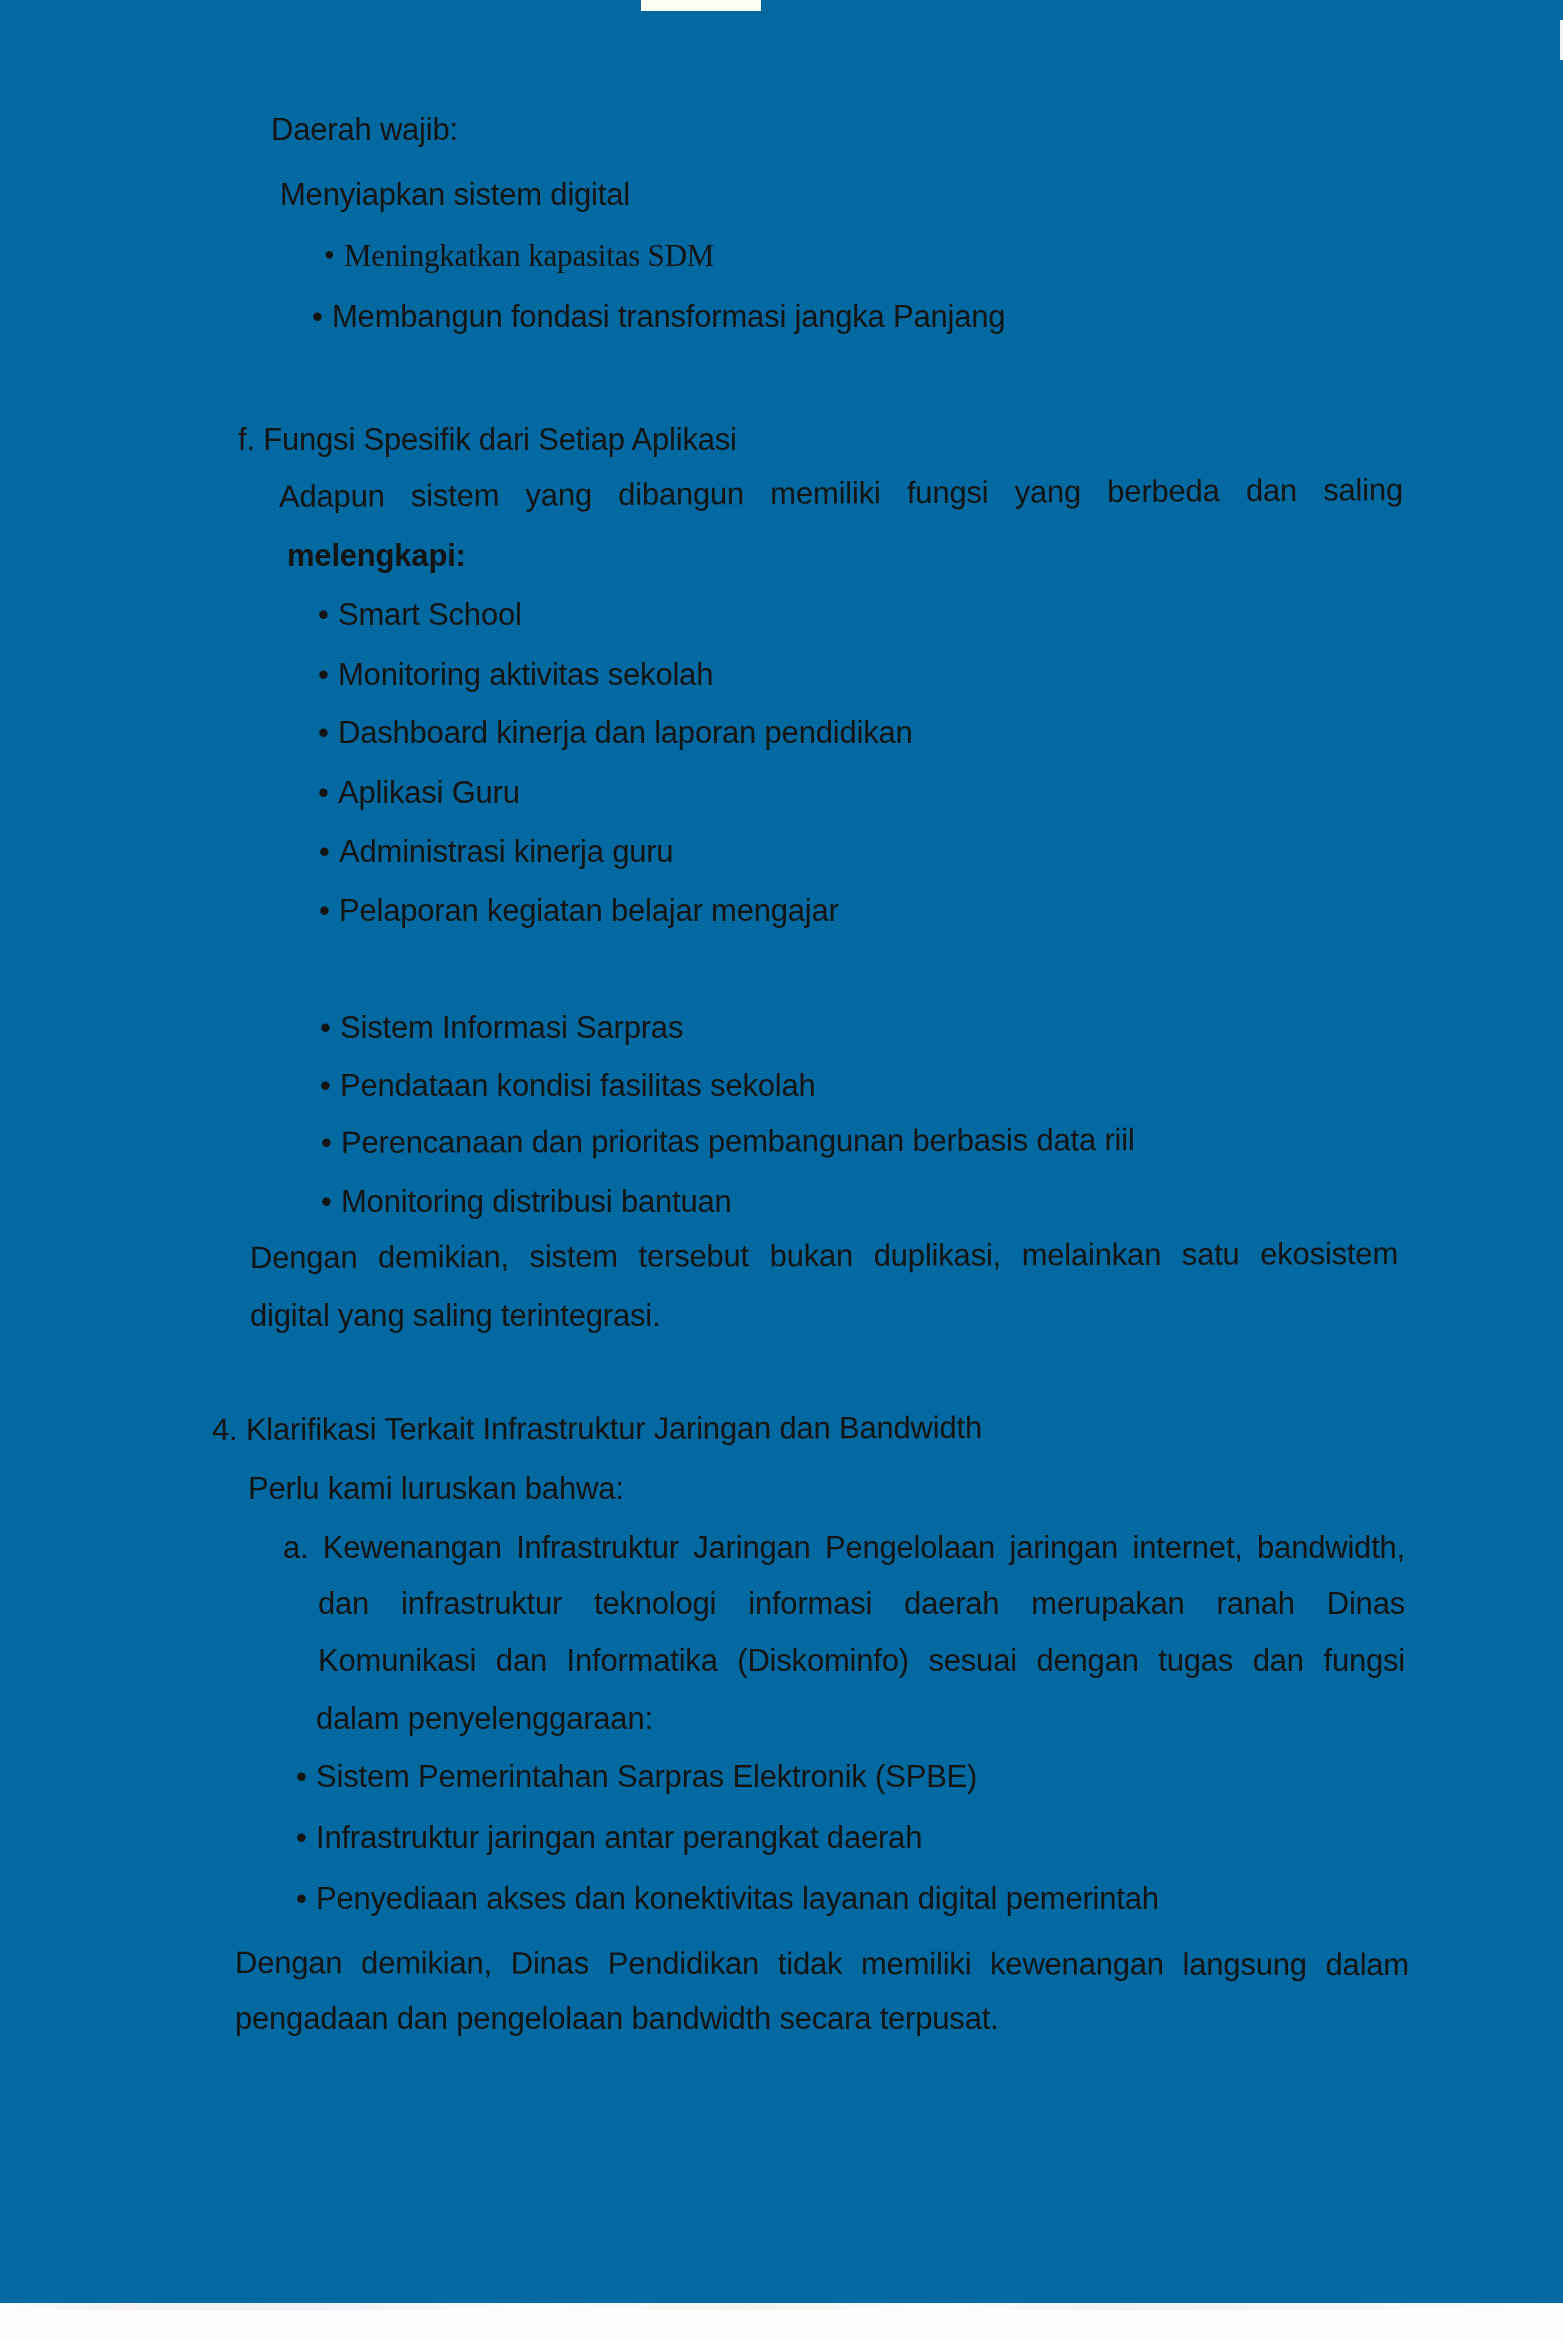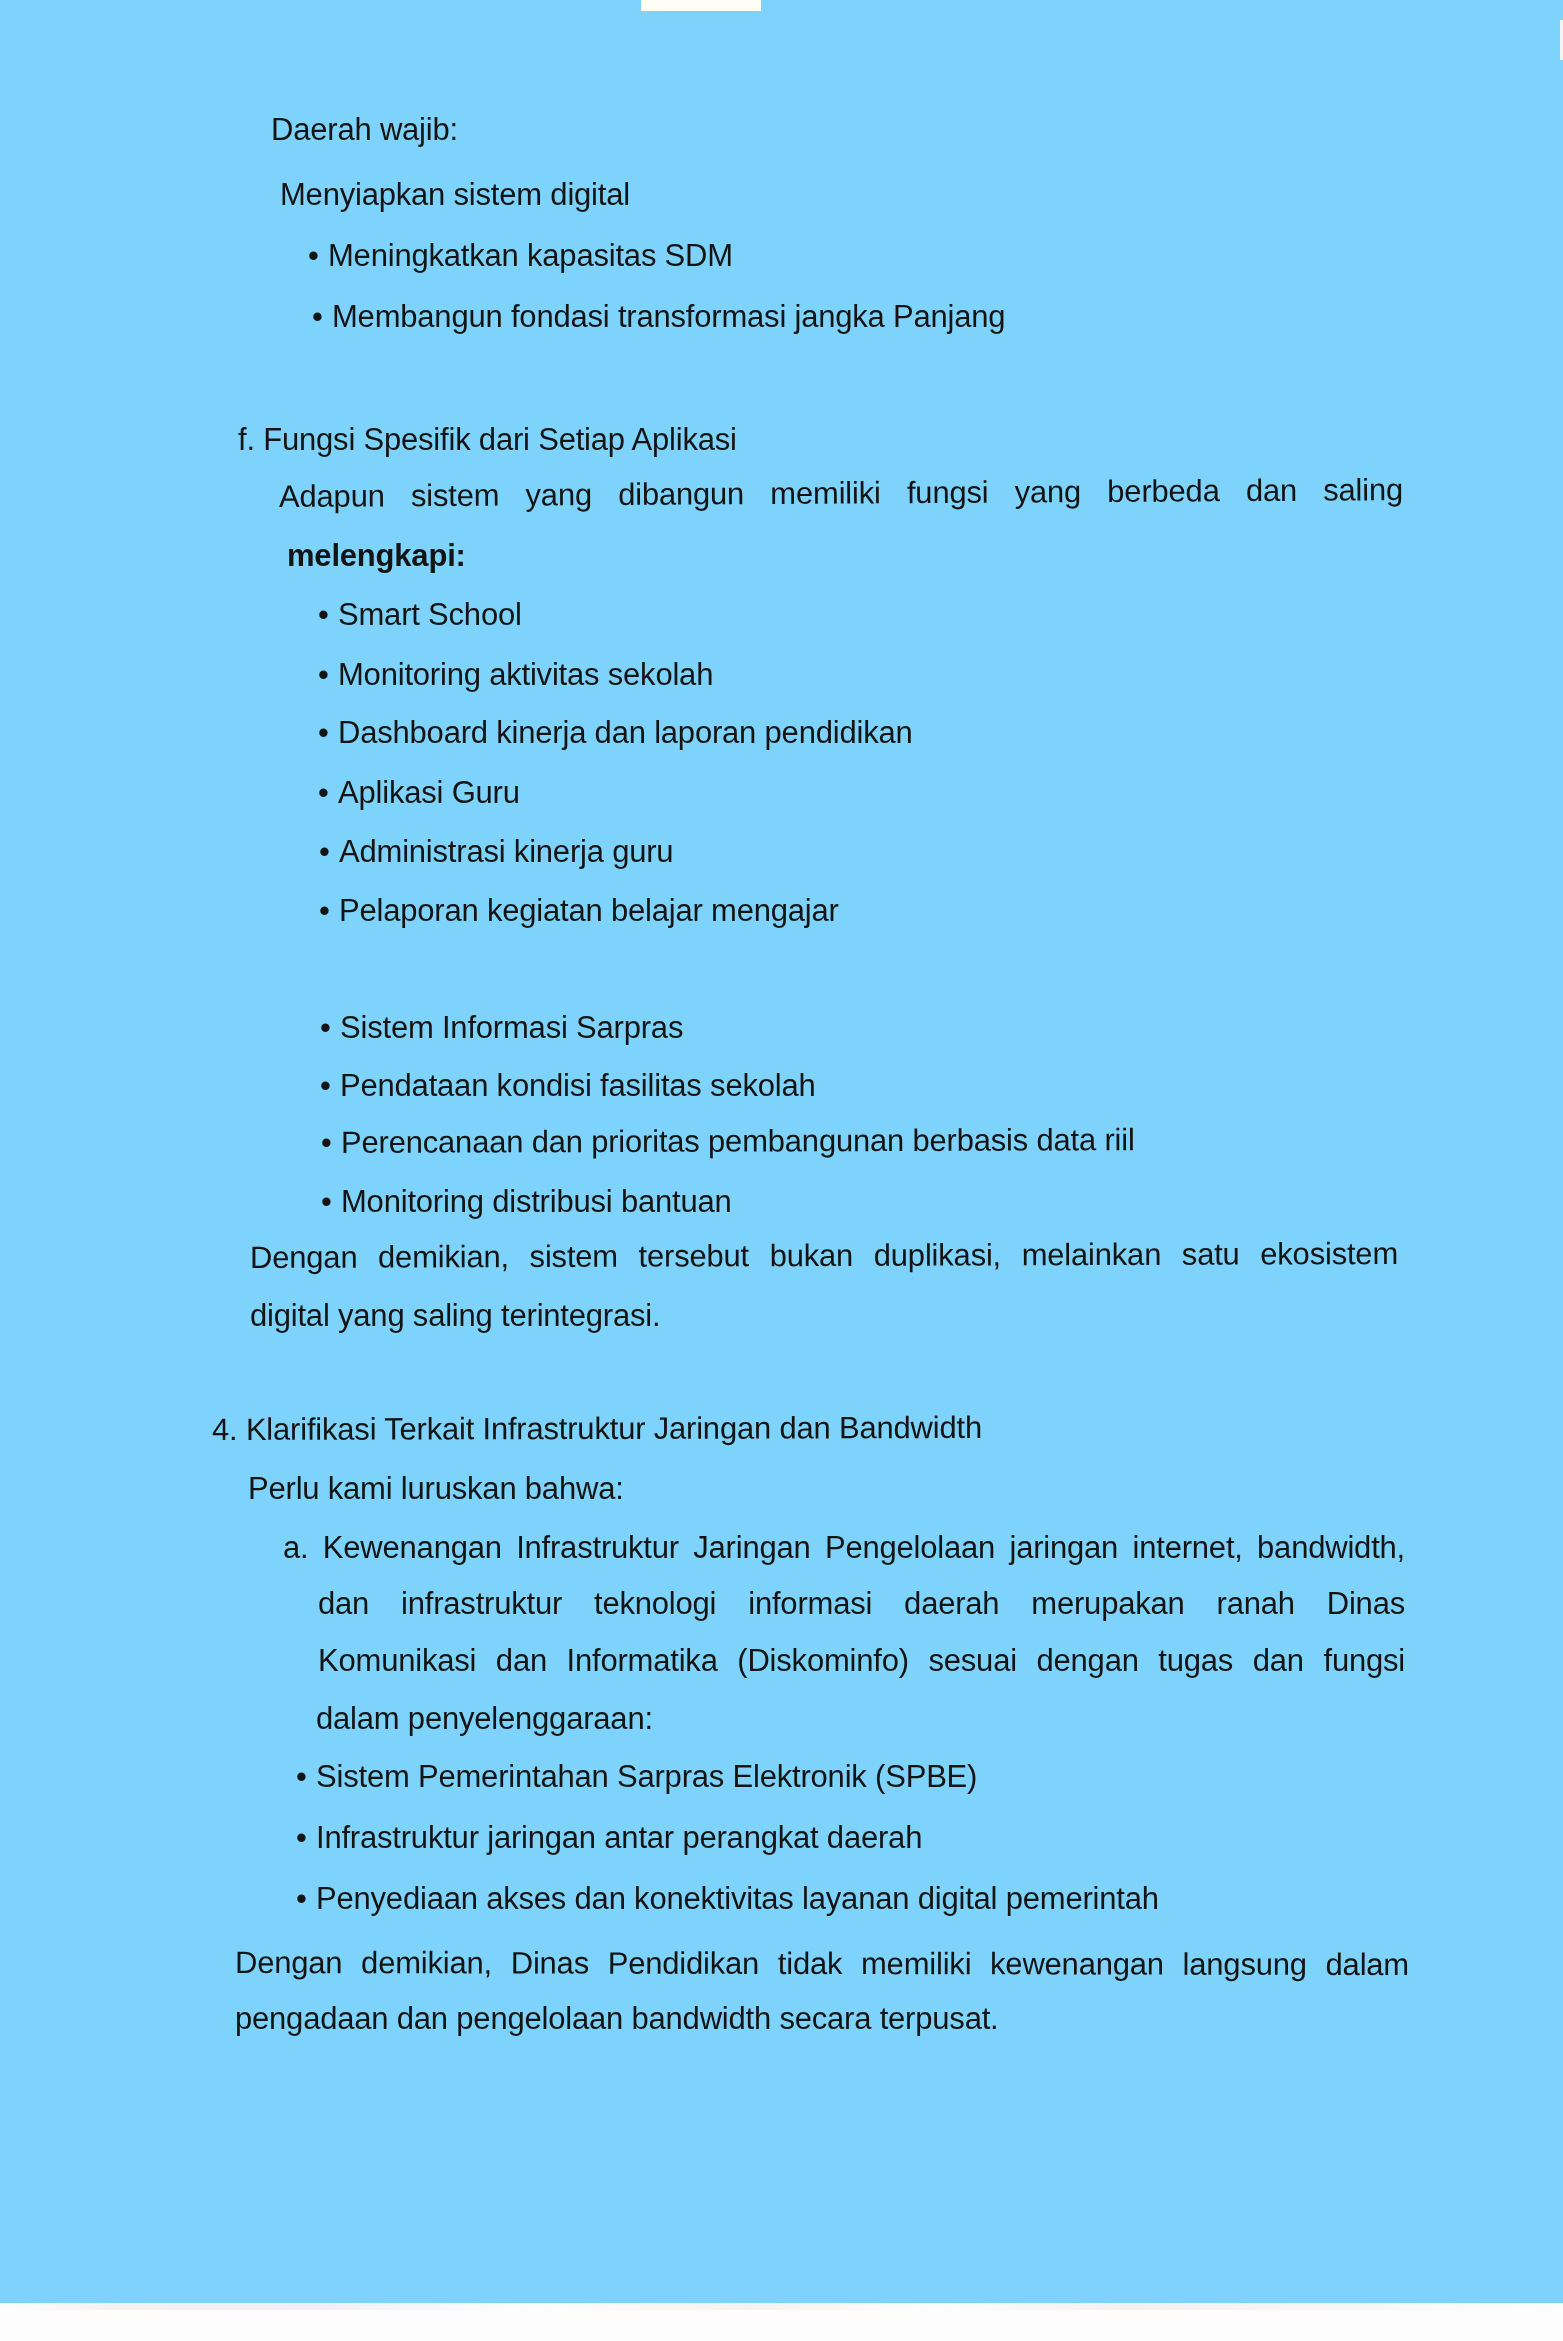"Daerah wajib:" .page { background: #7dd3fc -> #0369a1 }
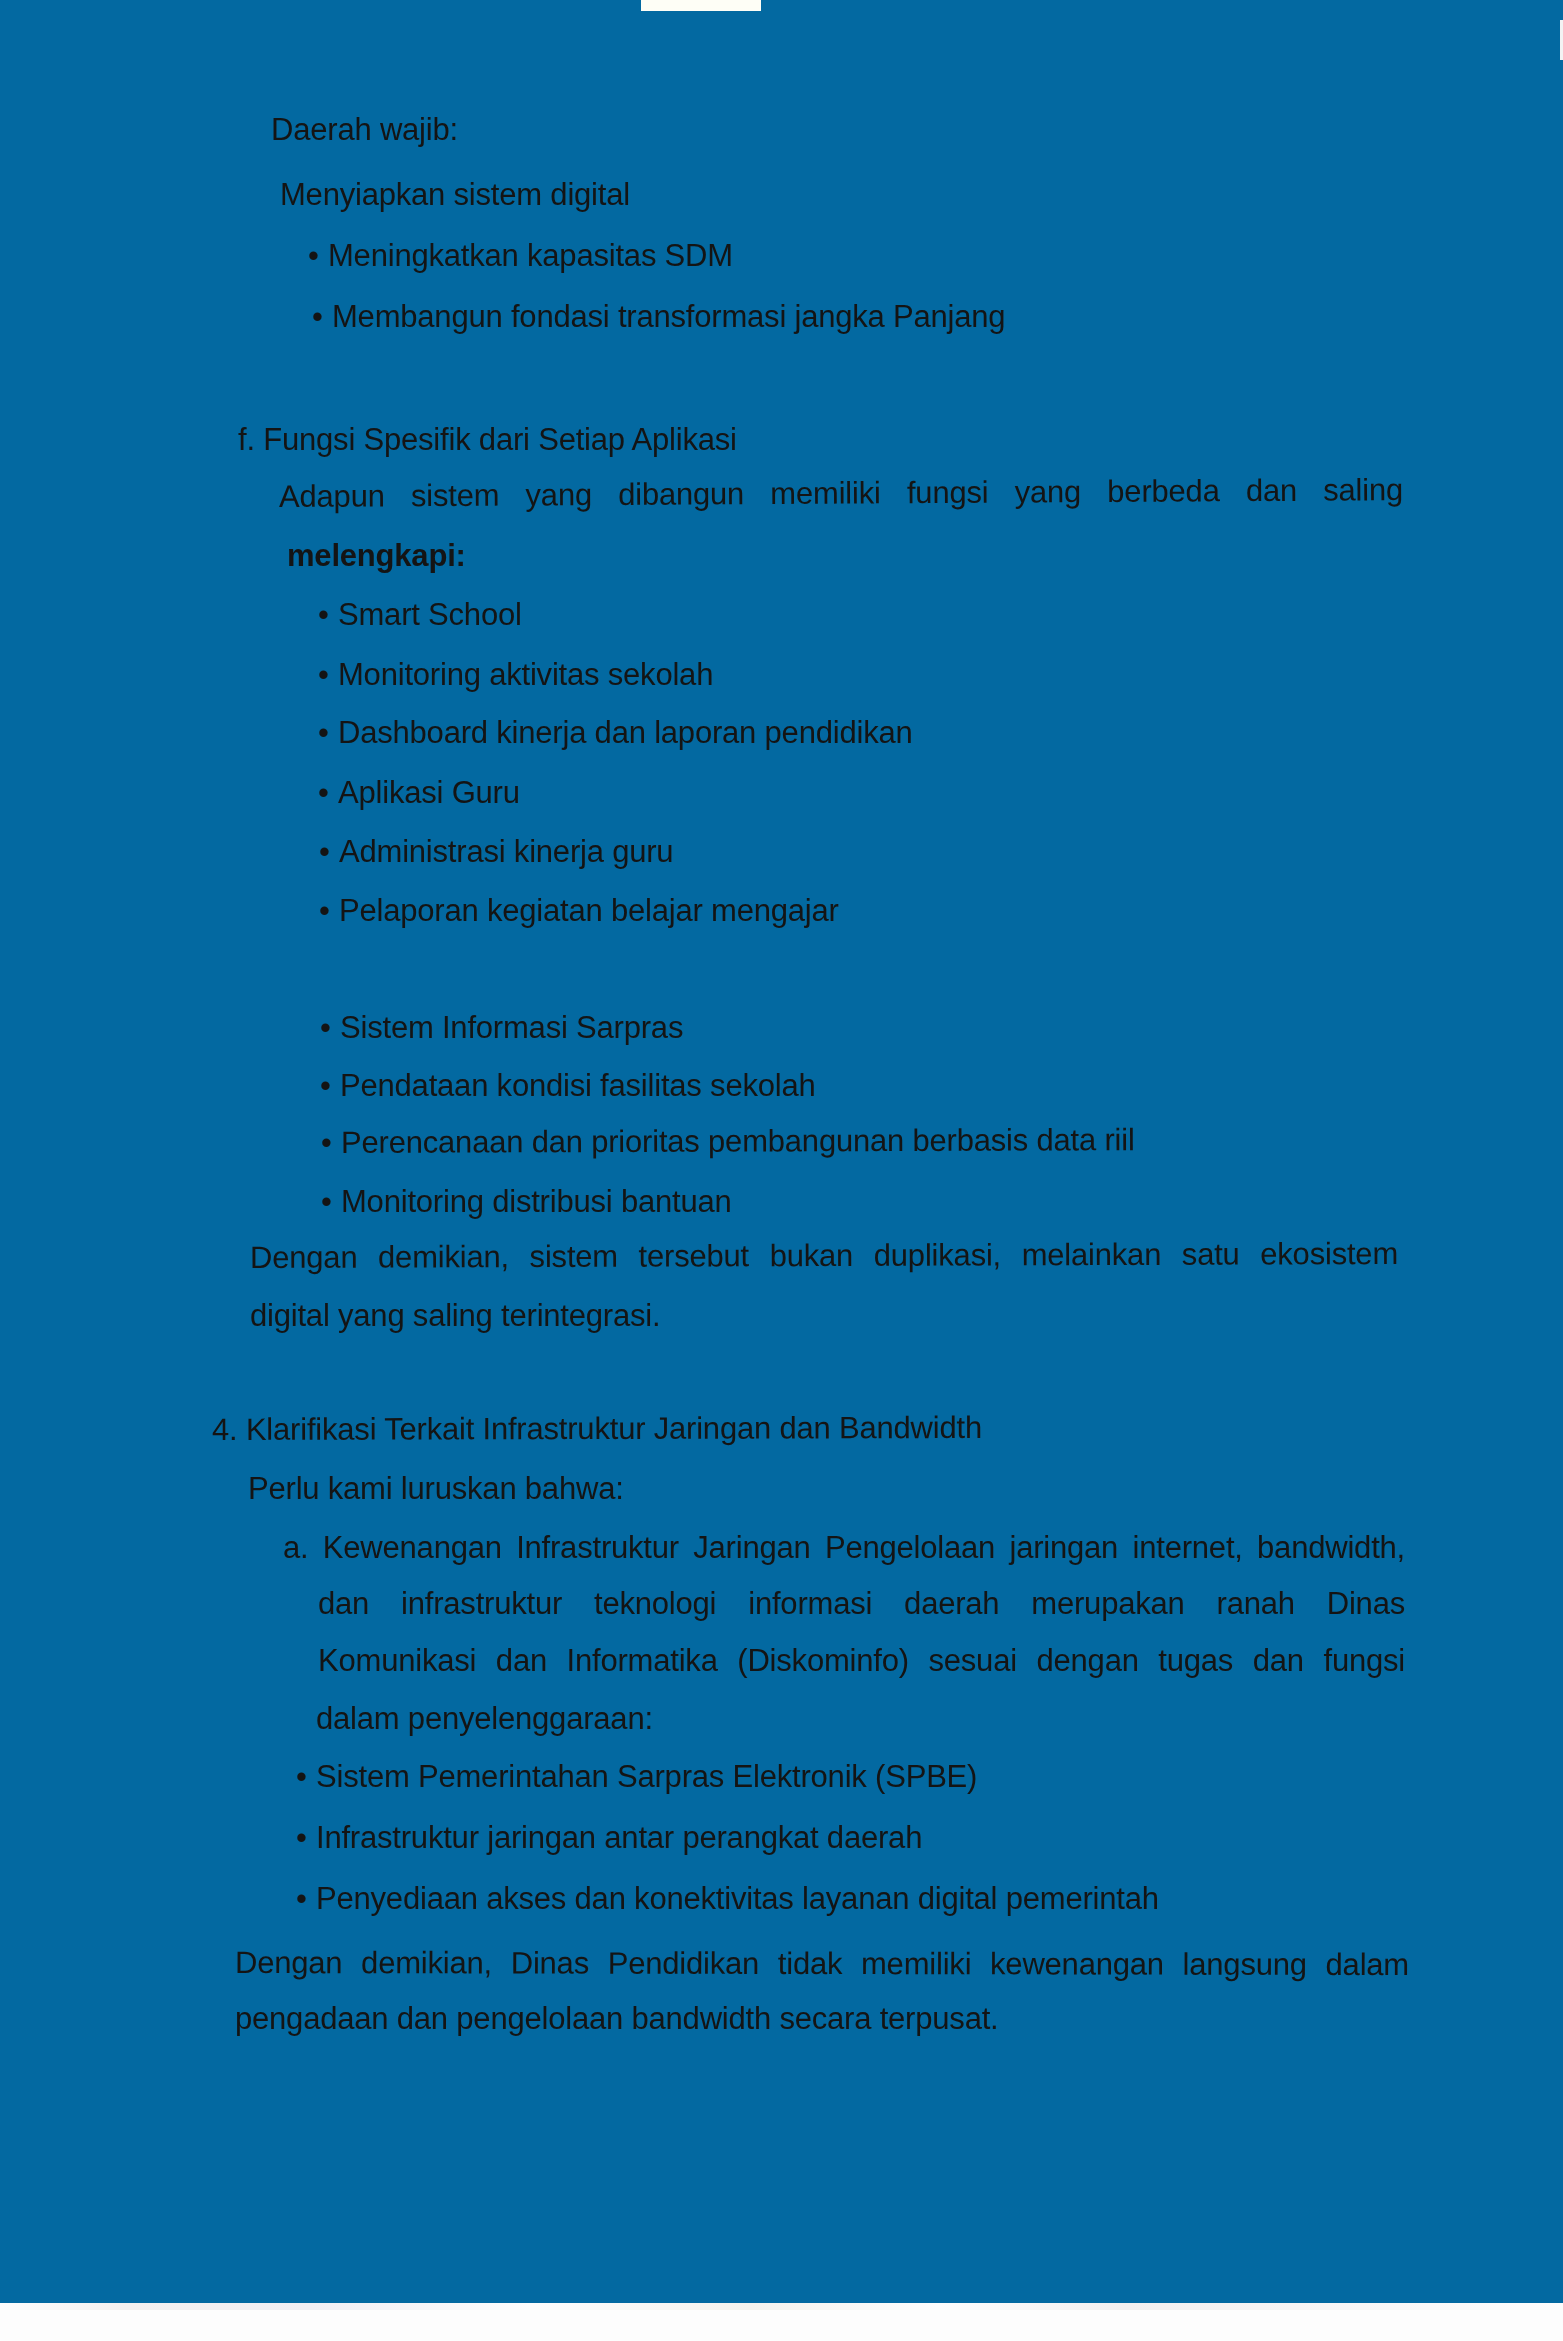"Meningkatkan kapasitas SDM" div.line { font-family: none -> Liberation Serif, serif; left: 308px -> 324px }
